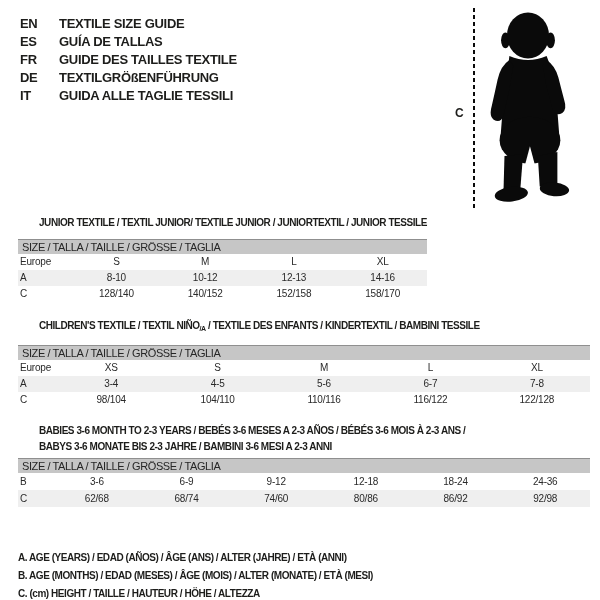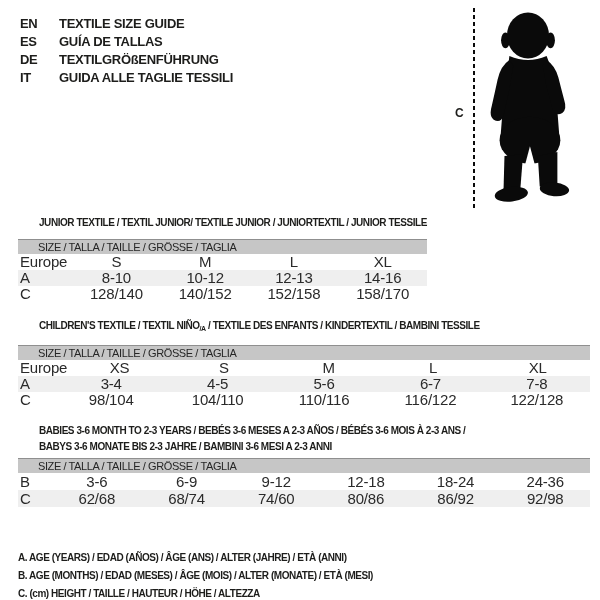"FR" div.lang-row { html: none -> <div> <span>FR</span> <span>GUIDE DES TAILLES TEXTILE</span> </div> }
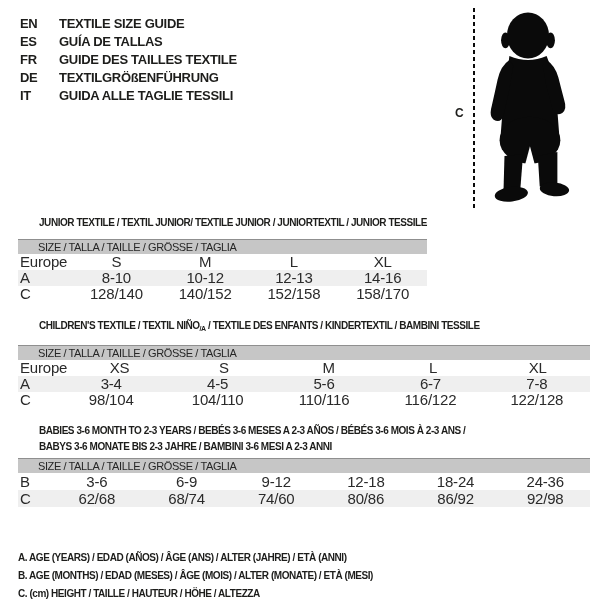"SIZE / TALLA / TAILLE" .size-bar { padding-left: 20px -> 4px }
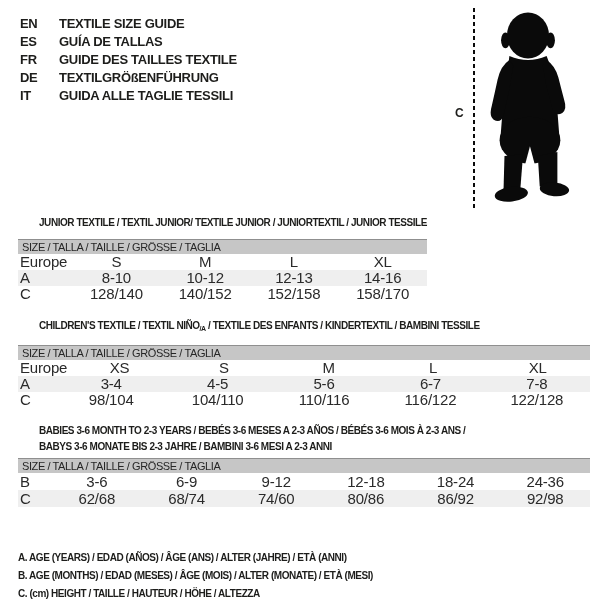"Europe" .row { font-size: 15px -> 10px }
